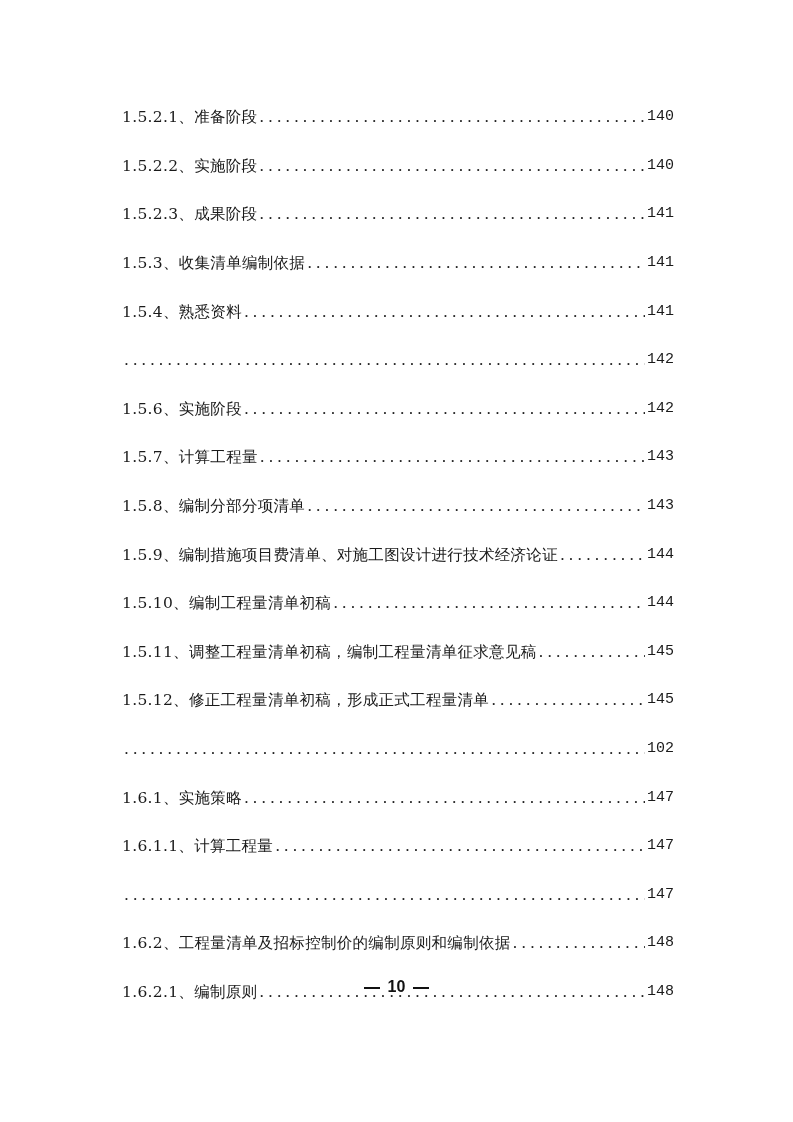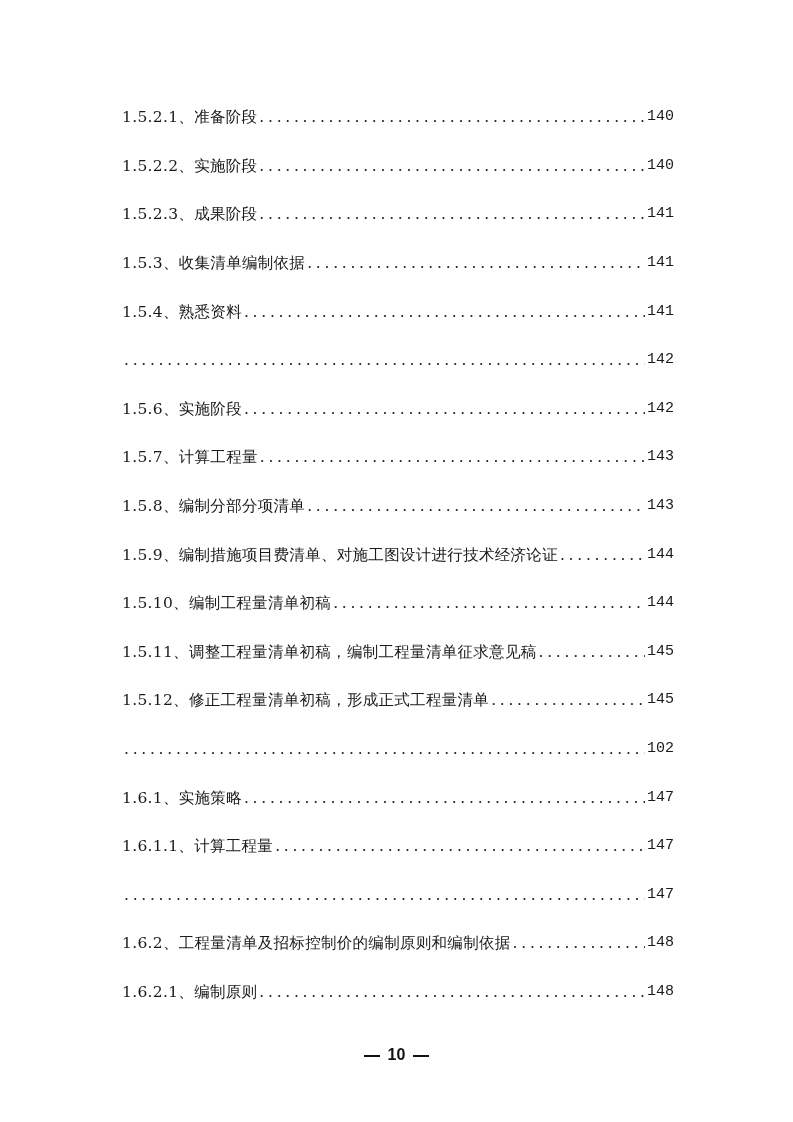"10" .footer { top: 1046px -> 978px }
